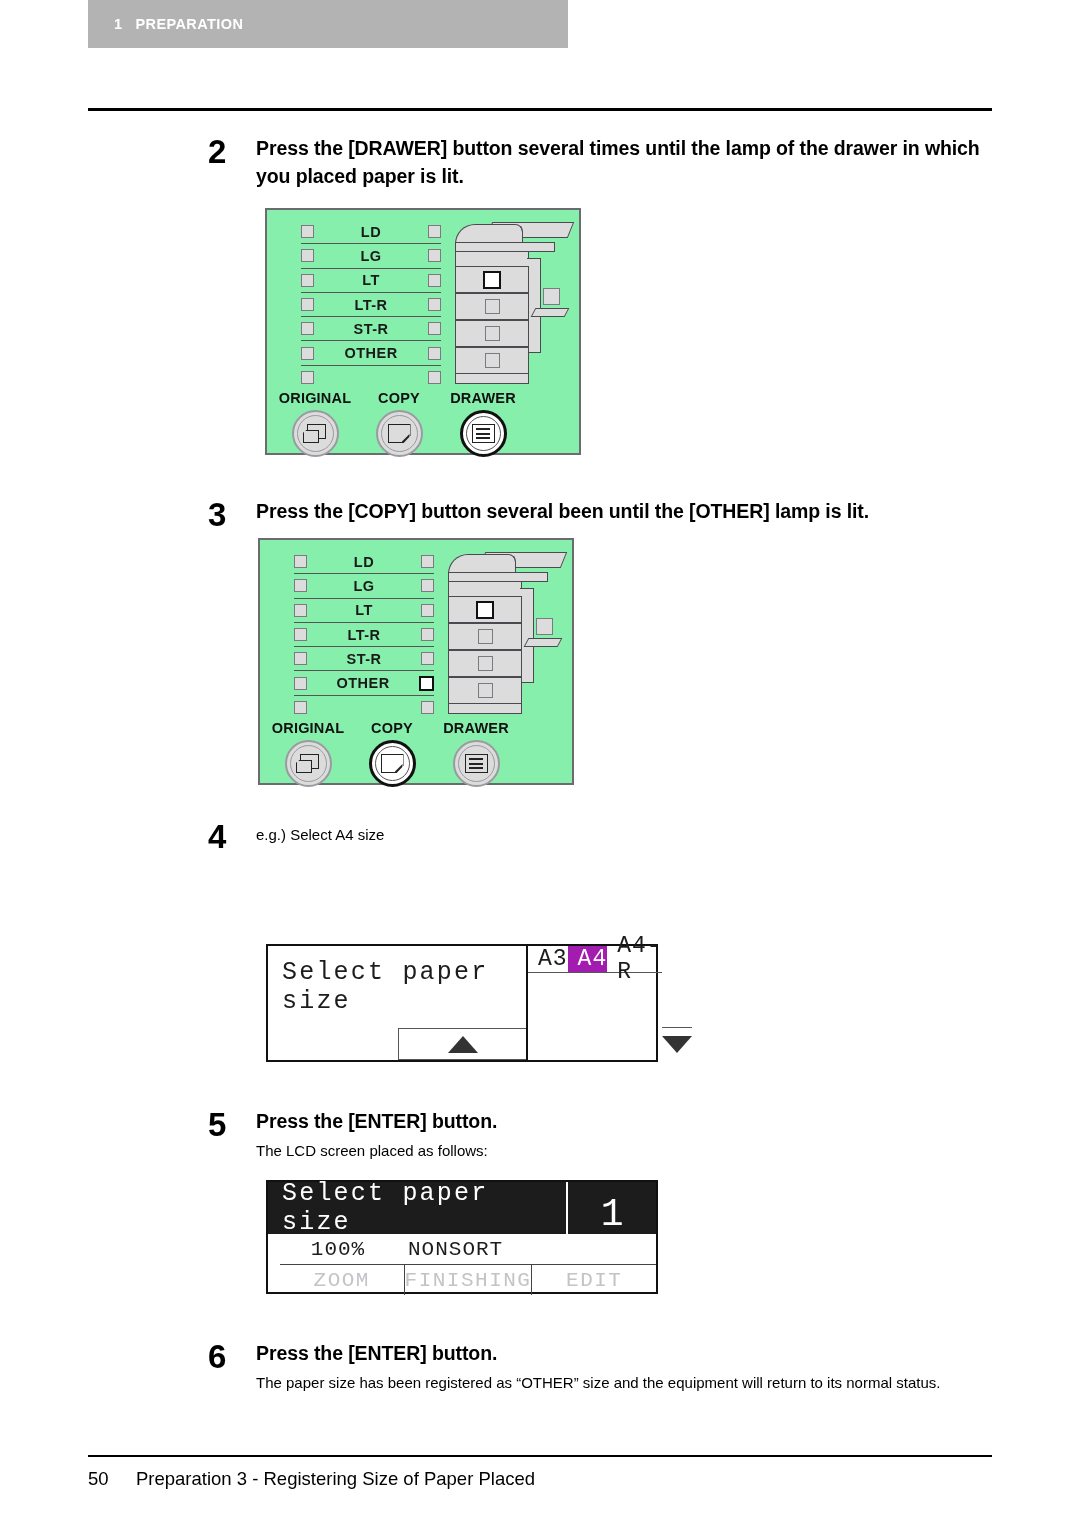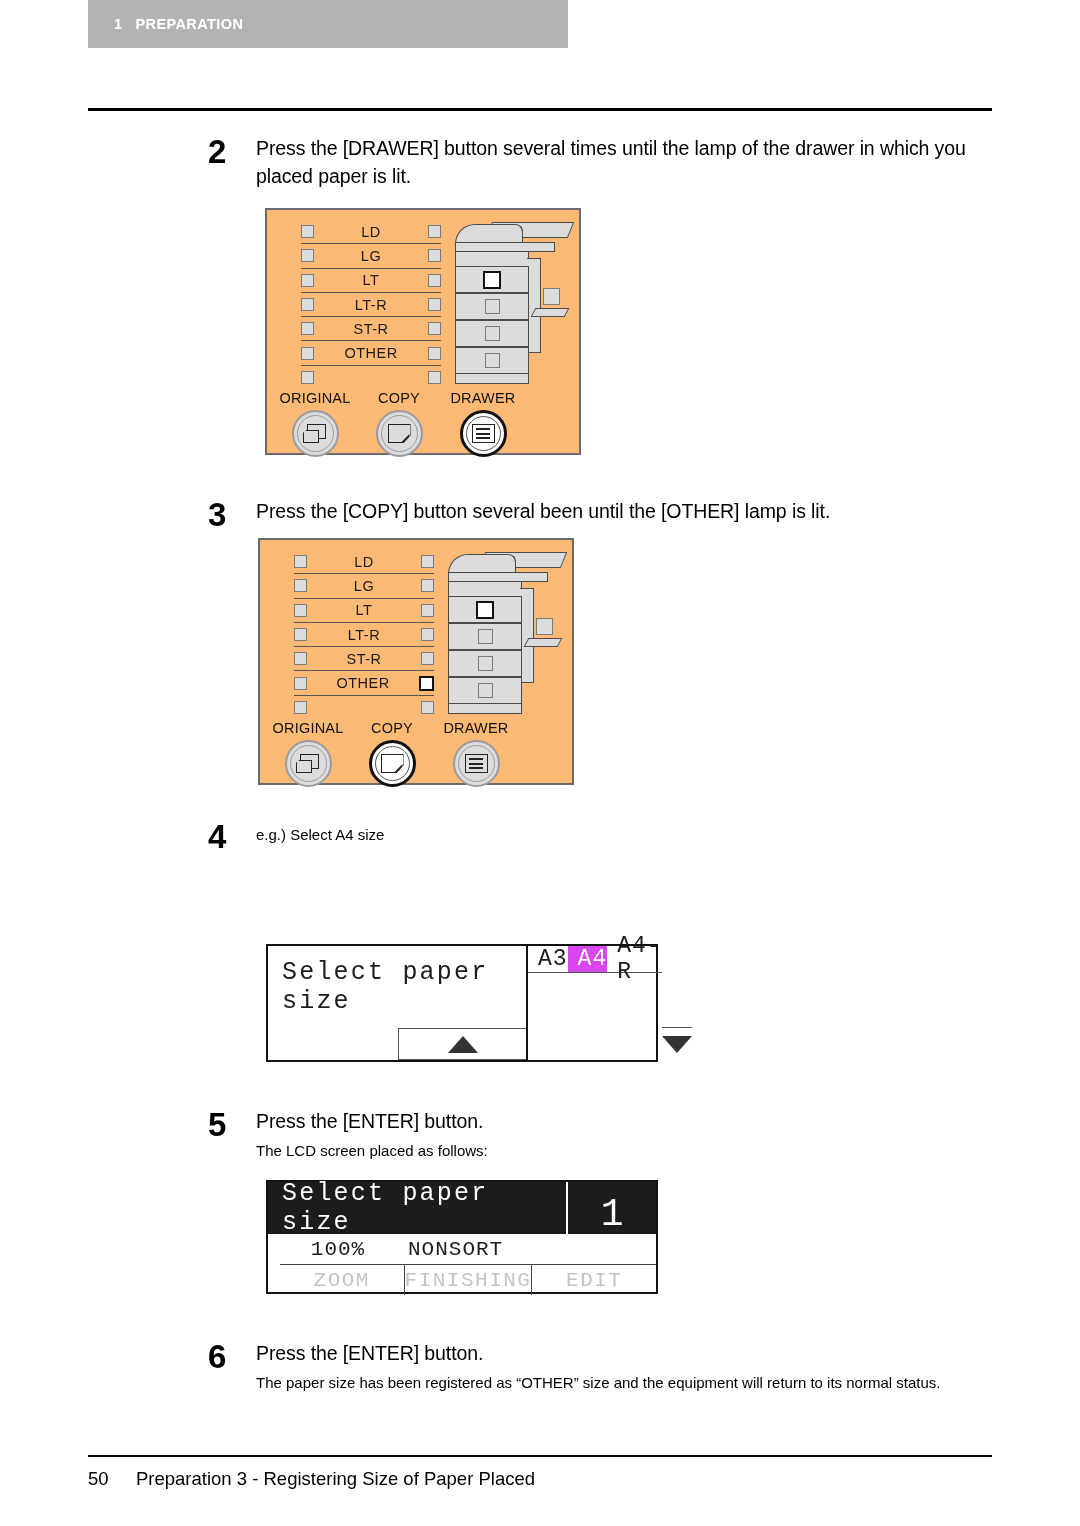"Press the [DRAWER] button several" .step-title { font-weight: normal -> bold }
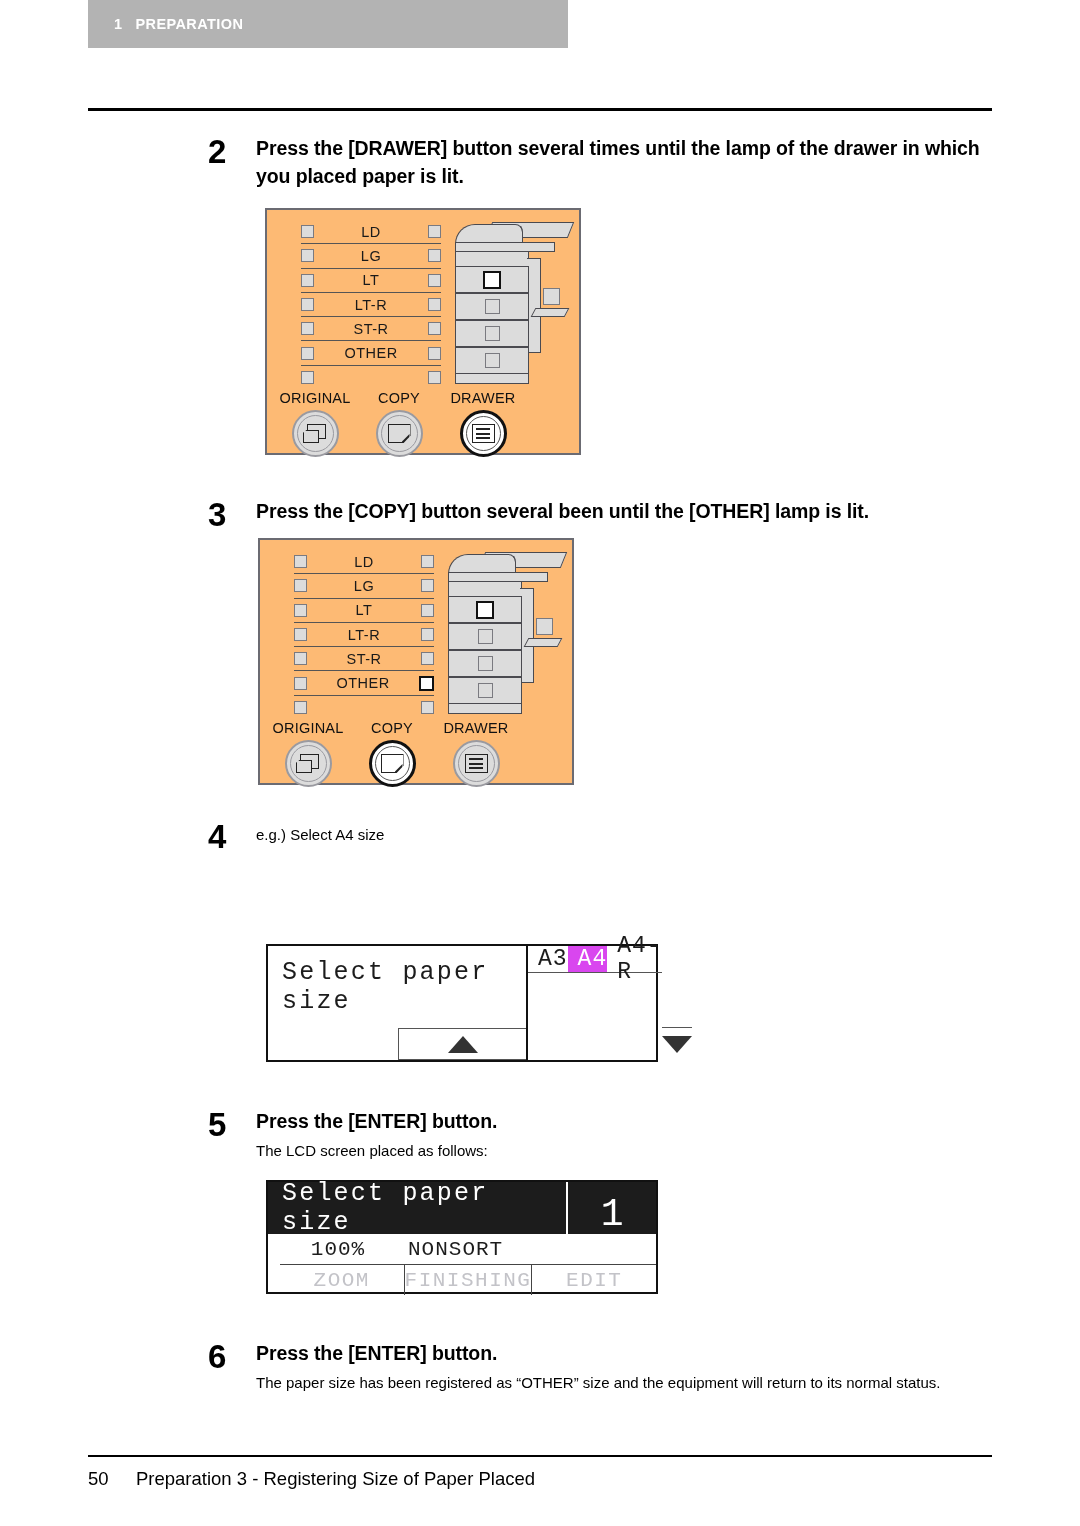"LD" .panel { background: #fdba74 -> #86efac; font-weight: none -> bold }
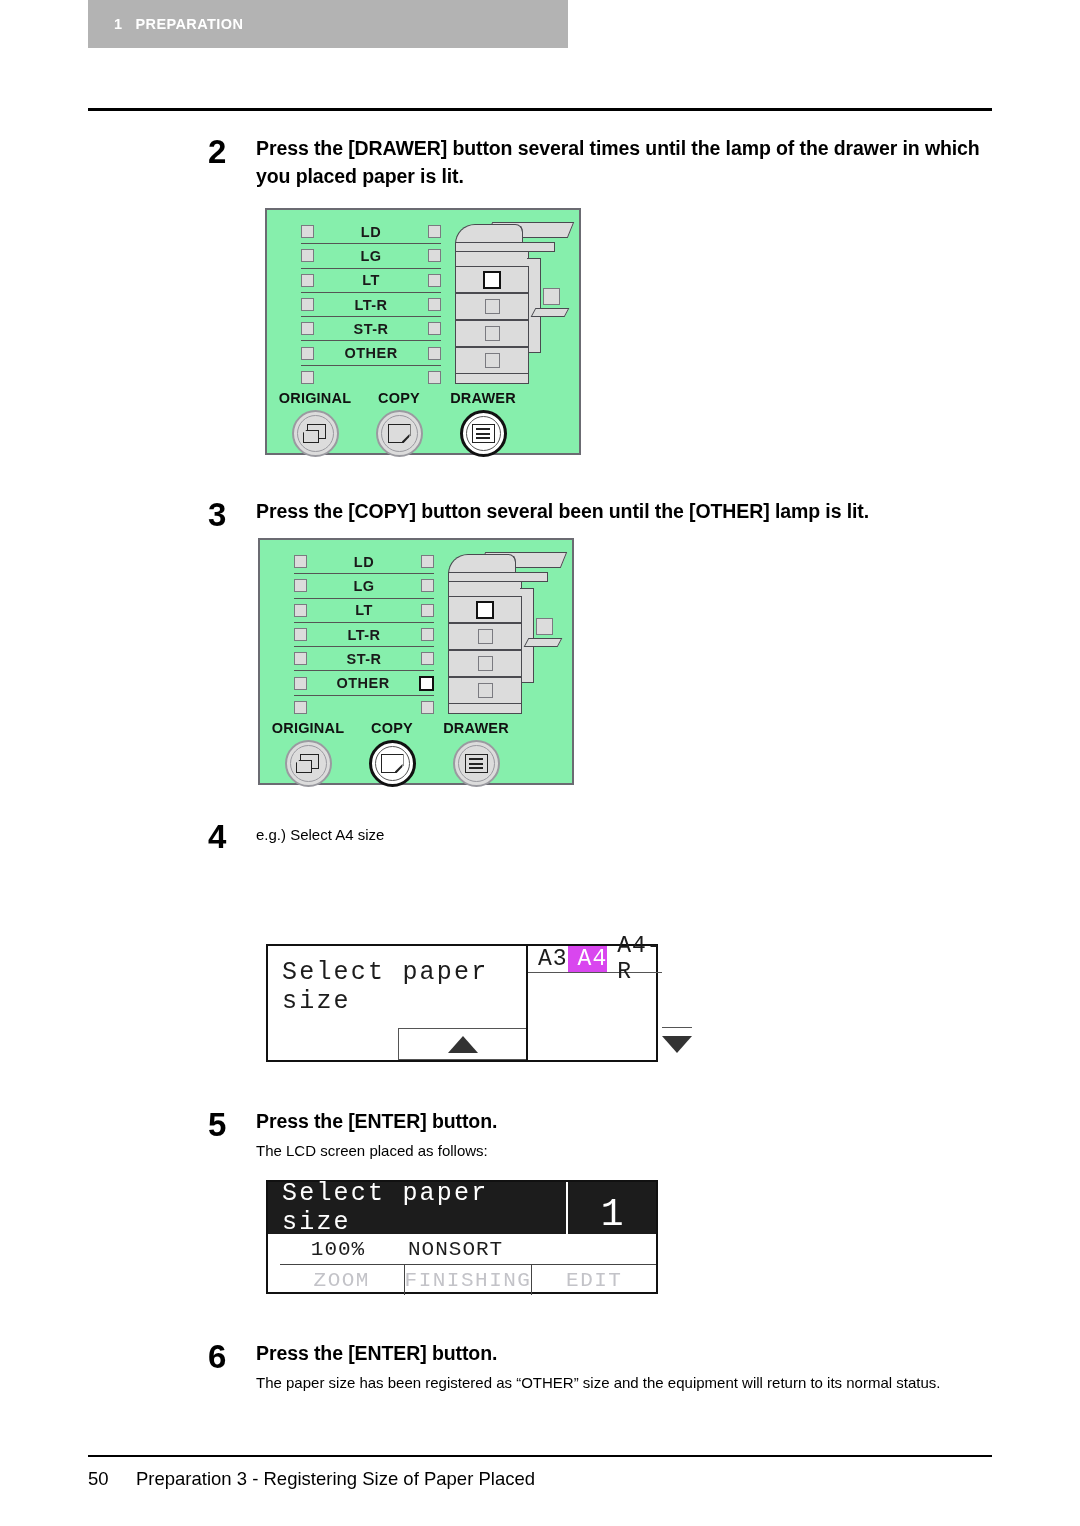"A4" .opt.sel { background: #d946ef -> #a21caf }
